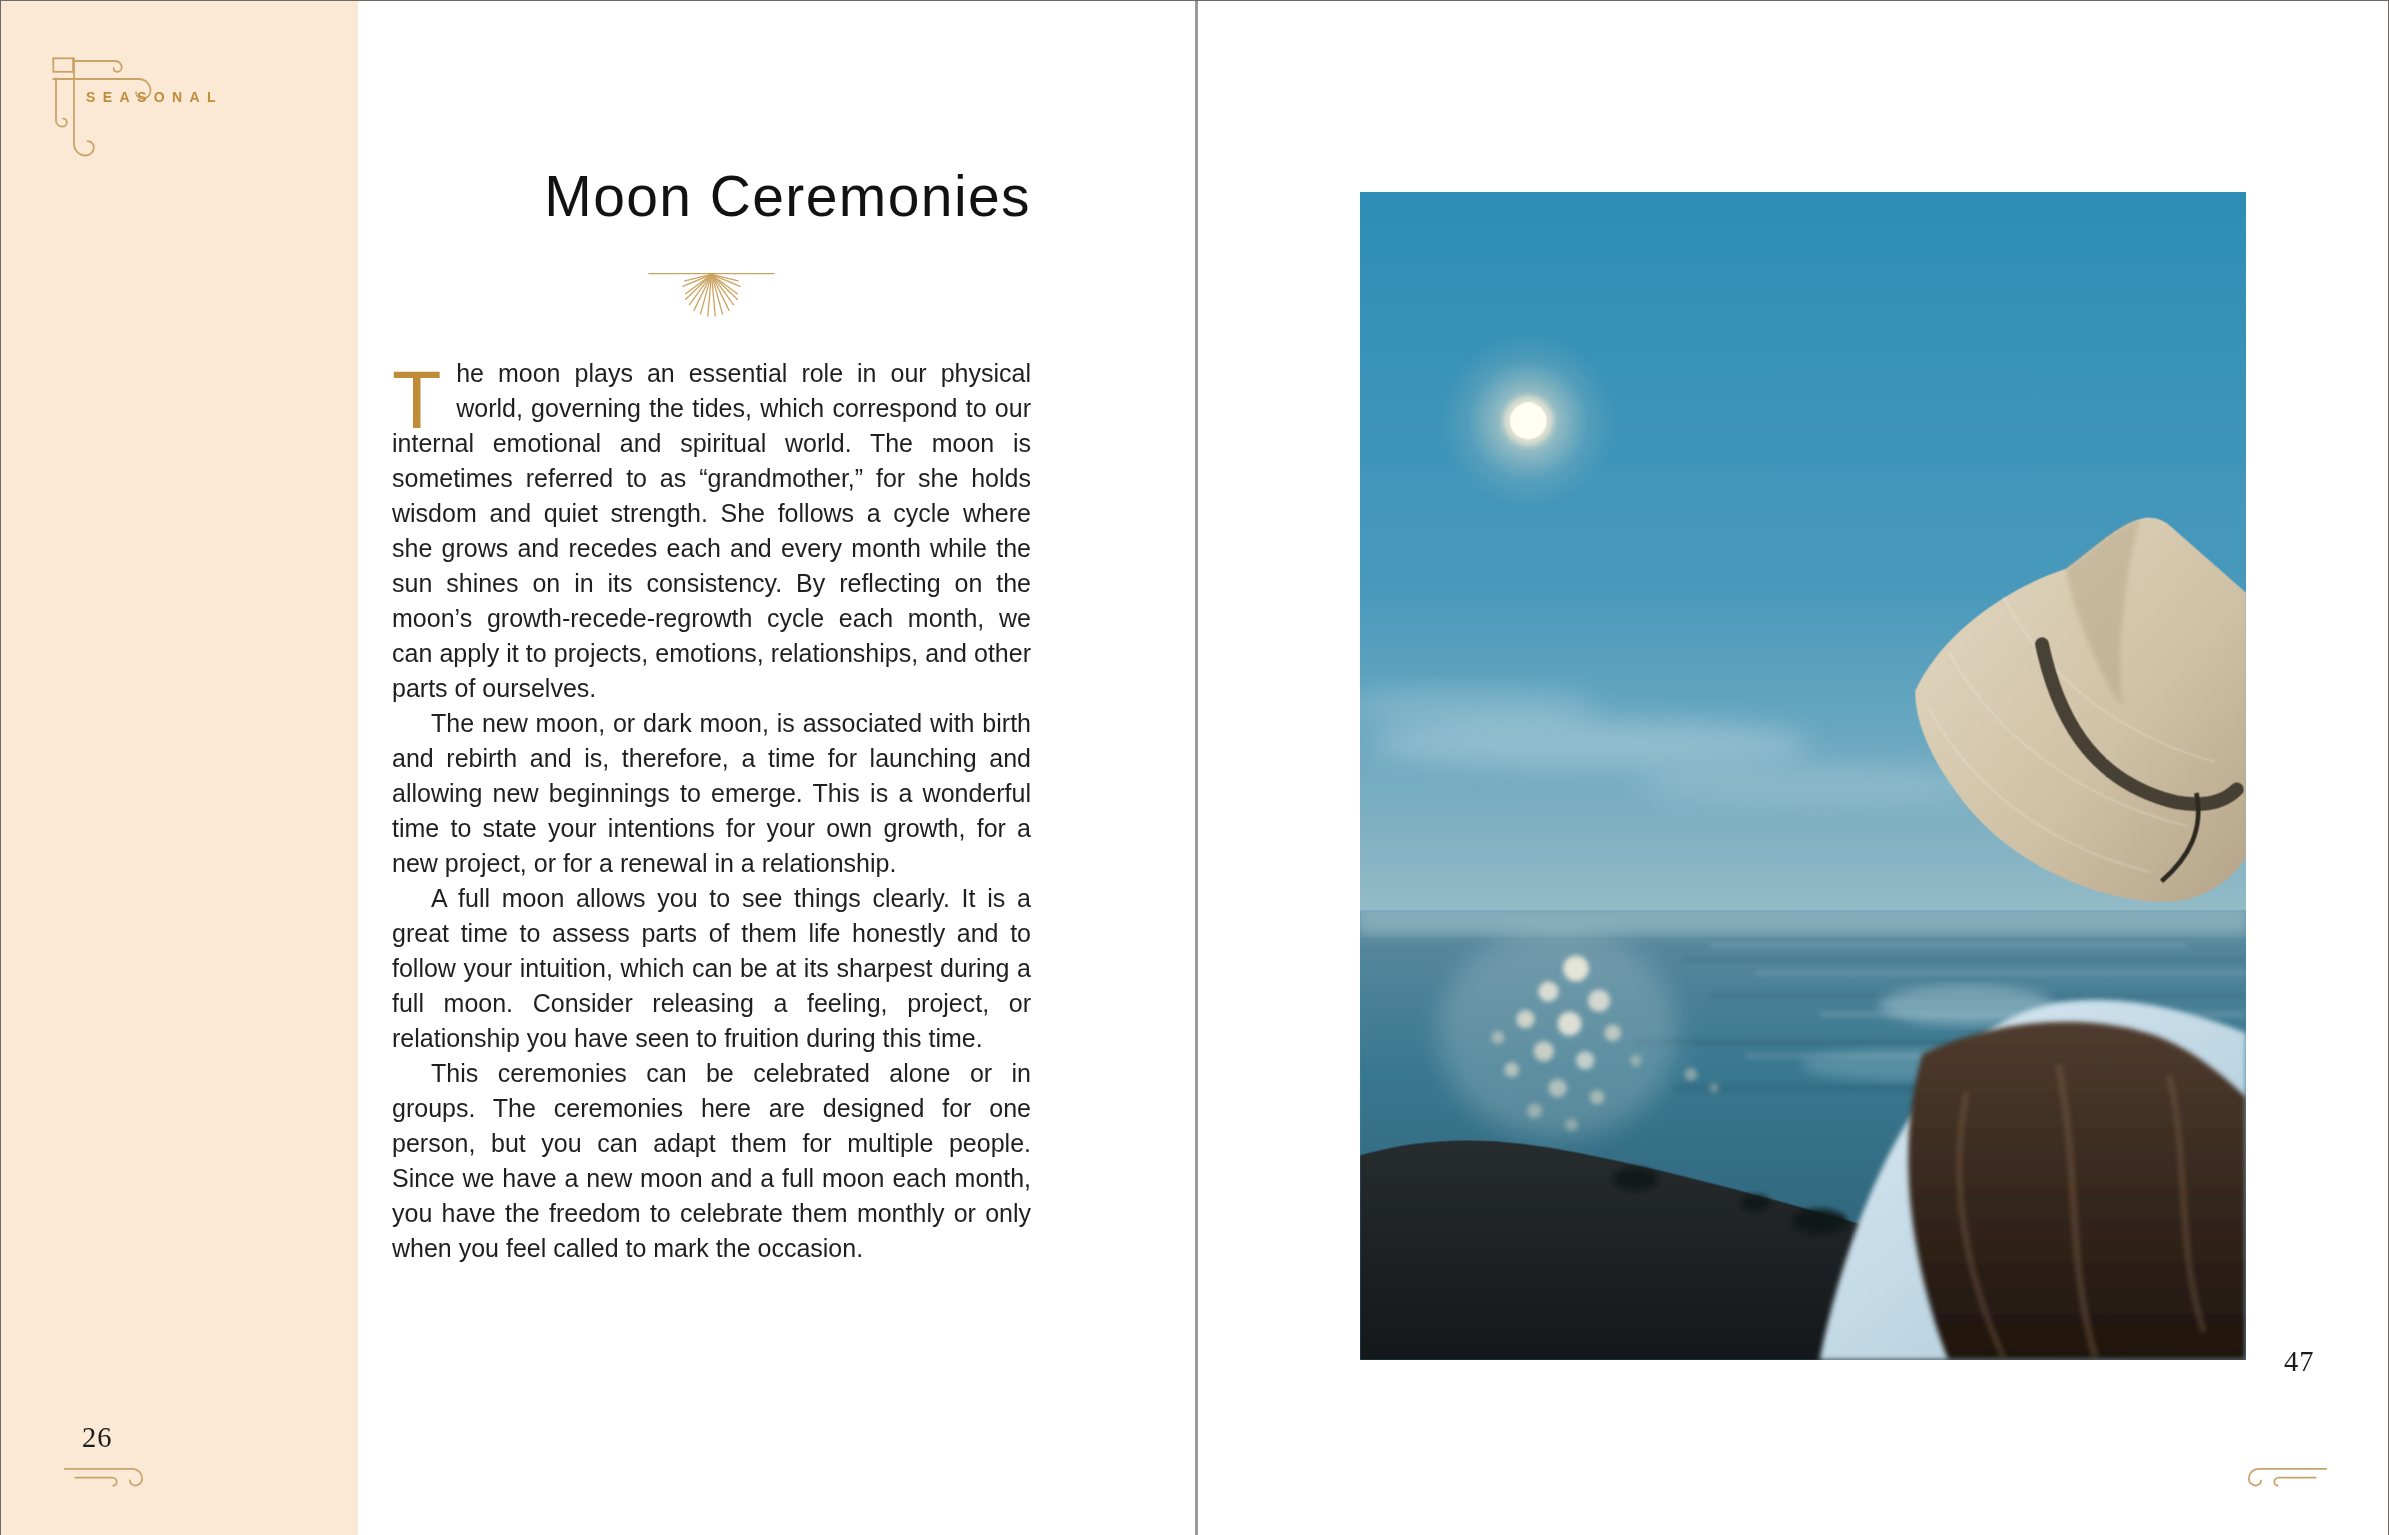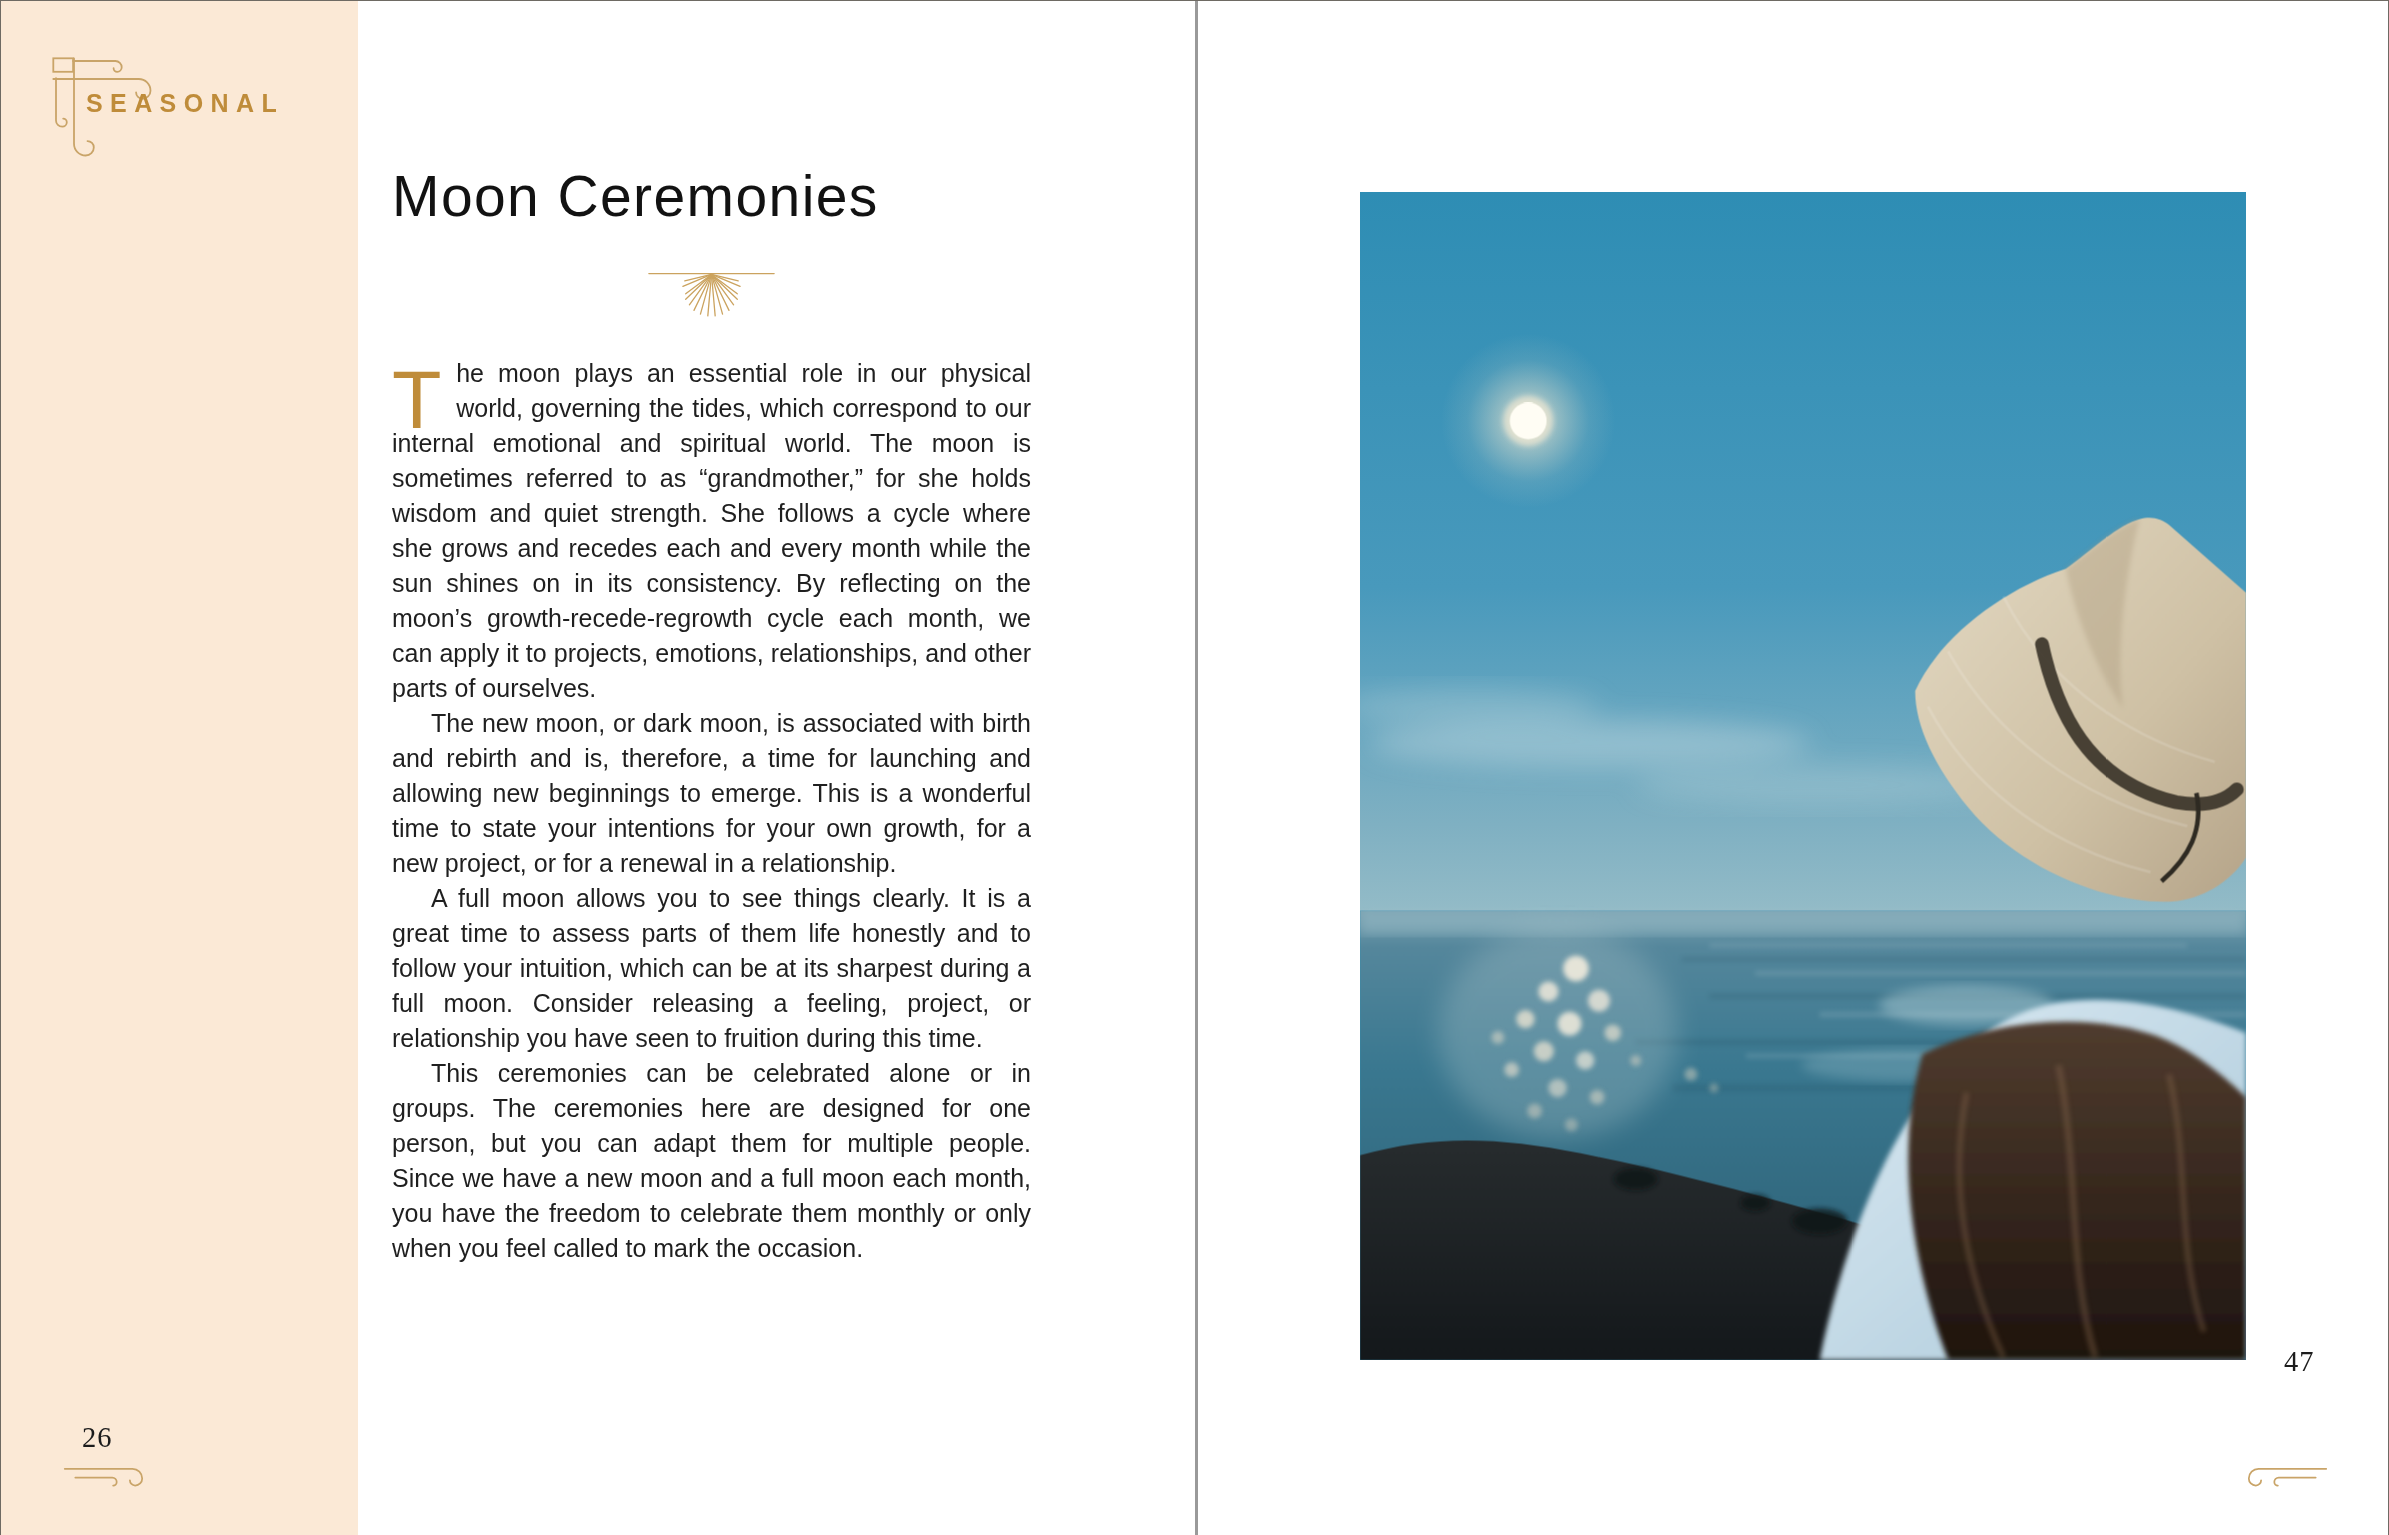"SEASONAL" .section-label { font-size: 25px -> 14px }
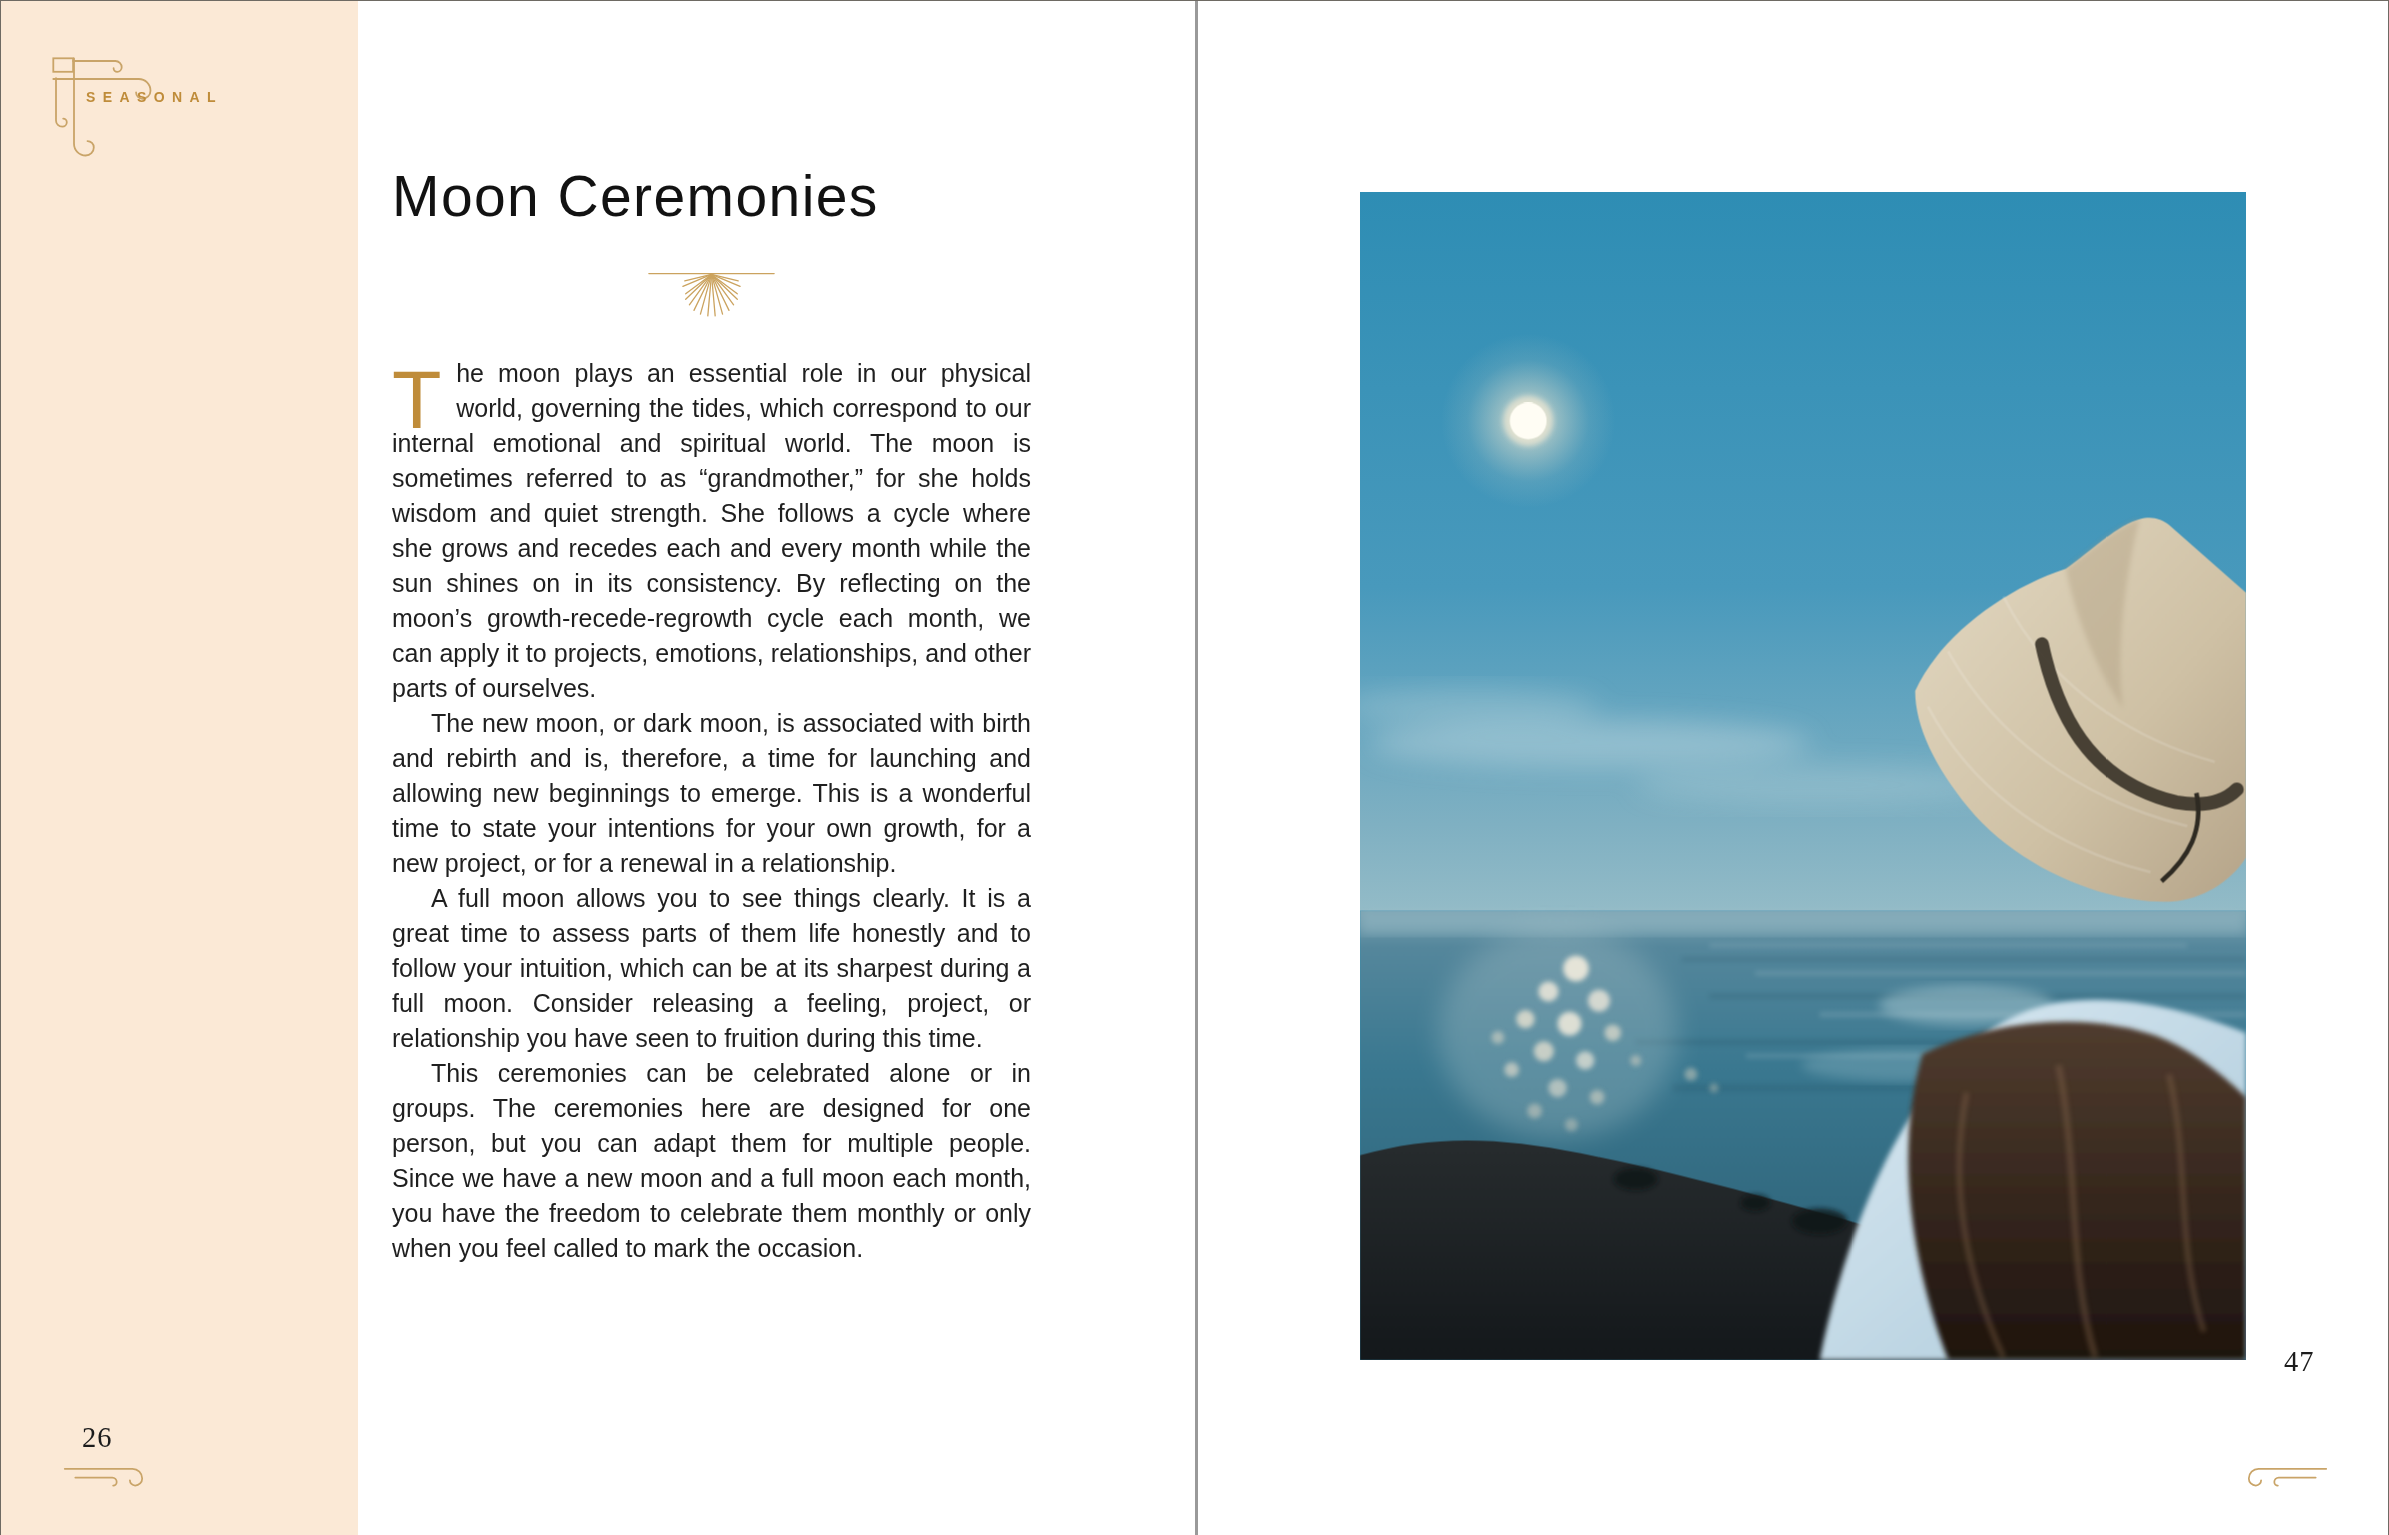"Moon Ceremonies" .title-wrap { text-align: left -> right }
